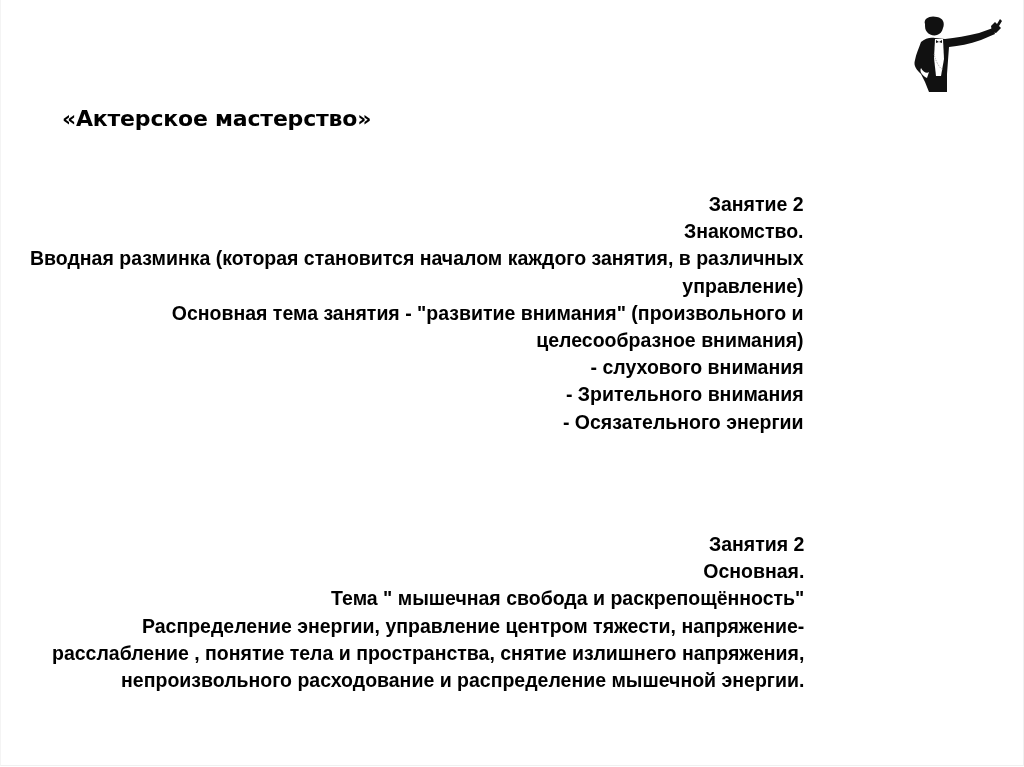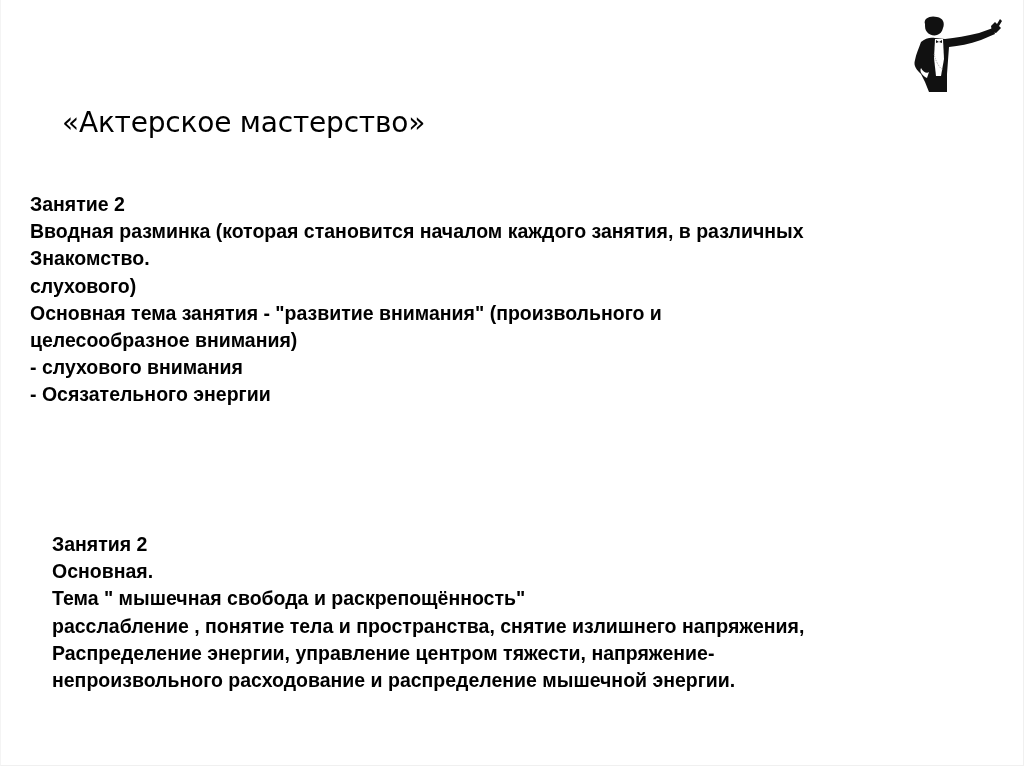"«Актерское мастерство»" .title { font-size: 28px -> 22px; font-weight: normal -> bold }
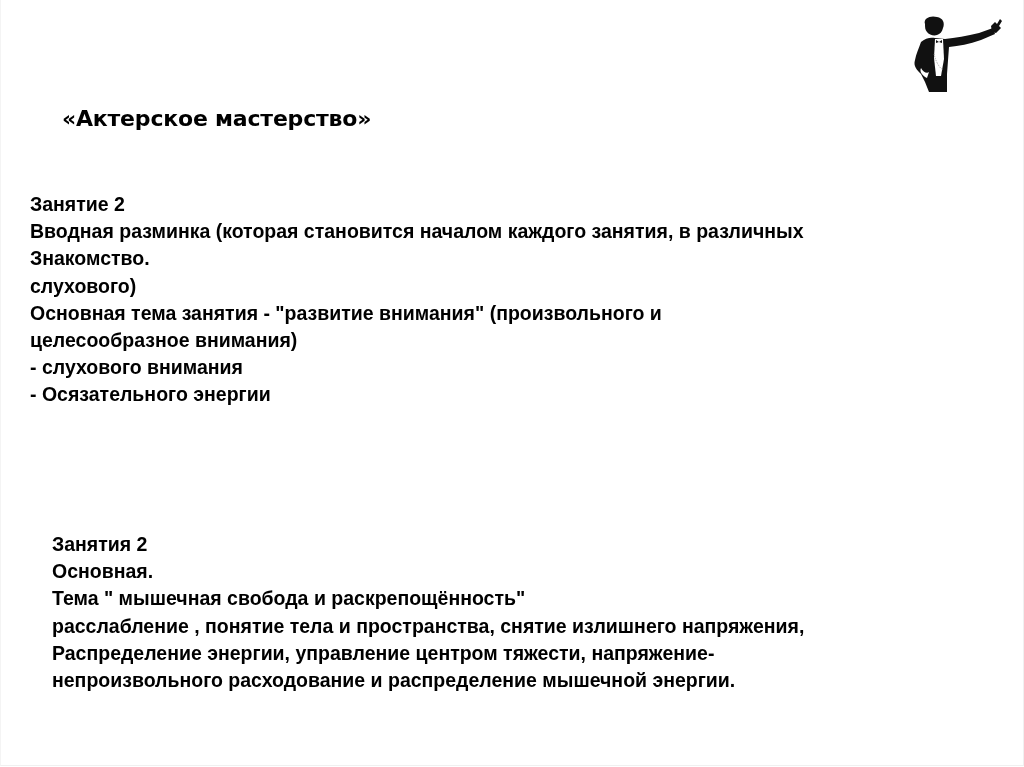"Занятие 2" .line { text-align: none -> right }
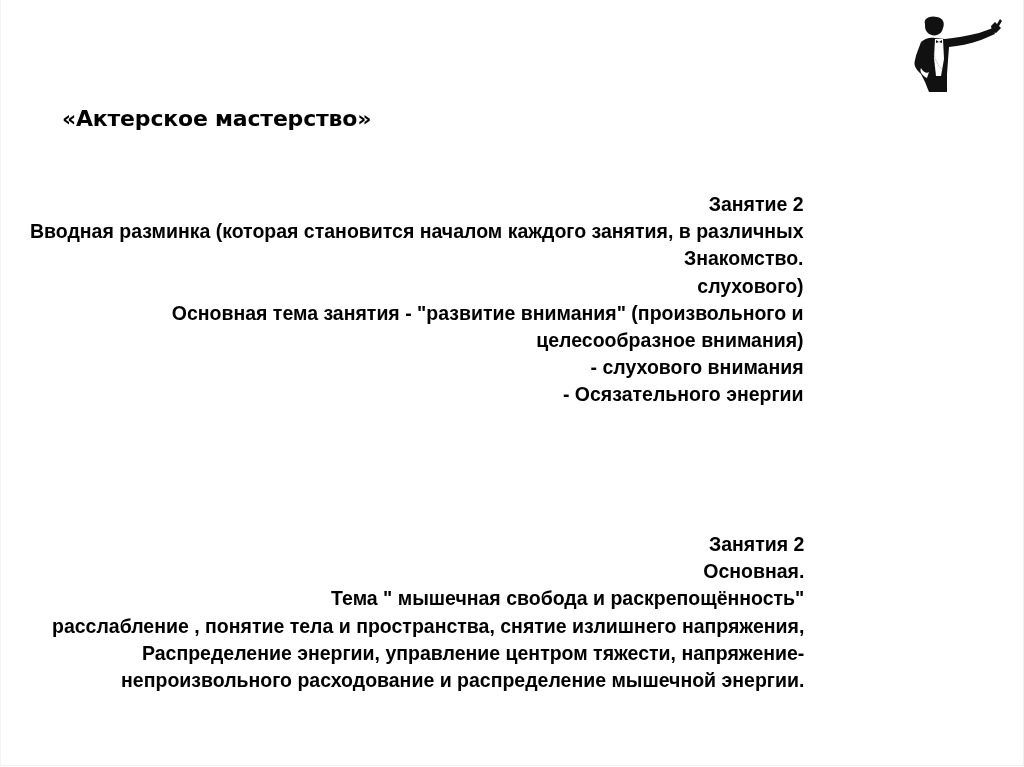"Вводная разминка (которая становится" span.line { order: before "Знакомство." -> after "Знакомство." }
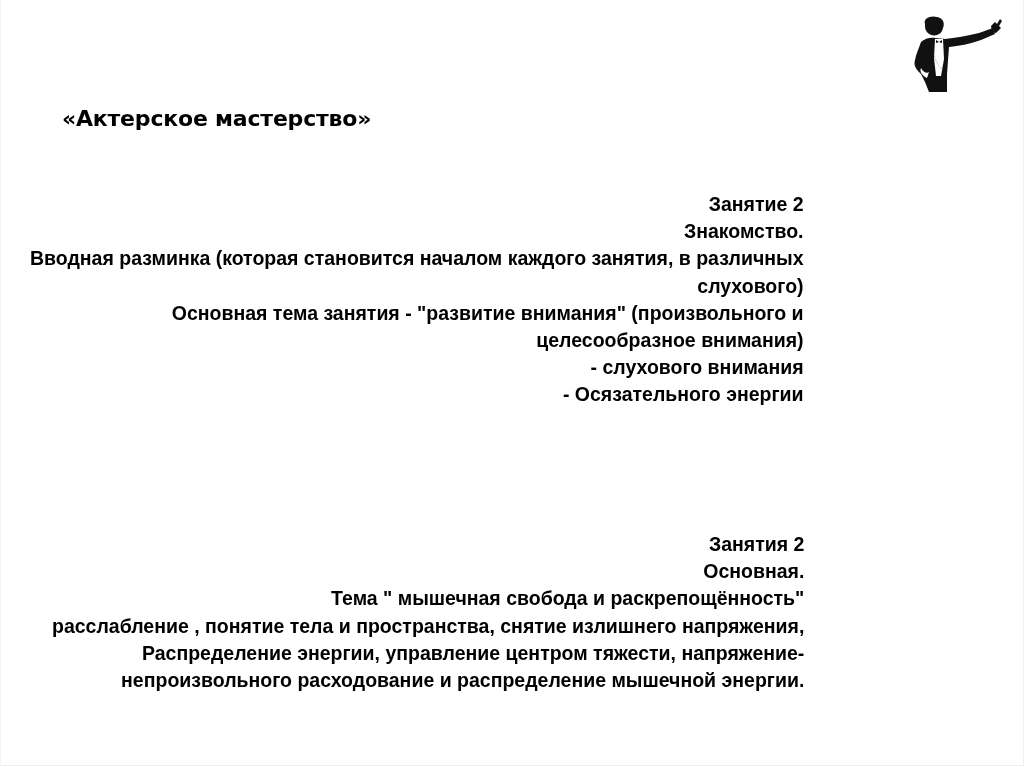"слухового)" span.line { text: слухового -> управление }
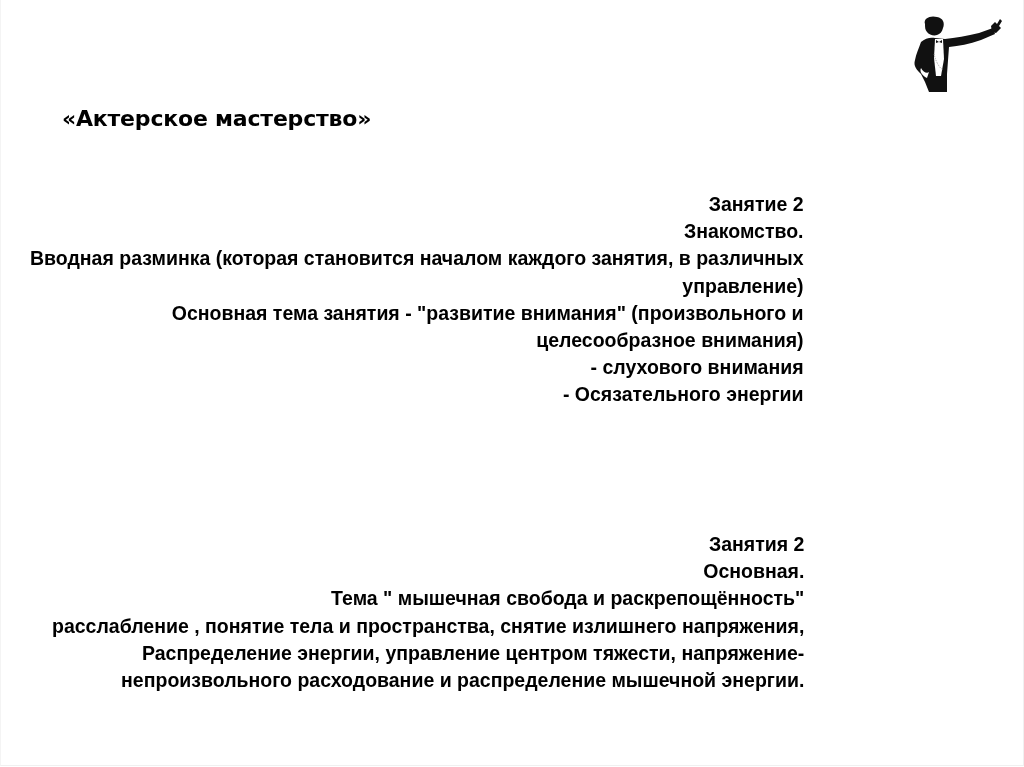"- Зрительного внимания" span.line { html: none -> <span>- Зрительного внимания</span> }
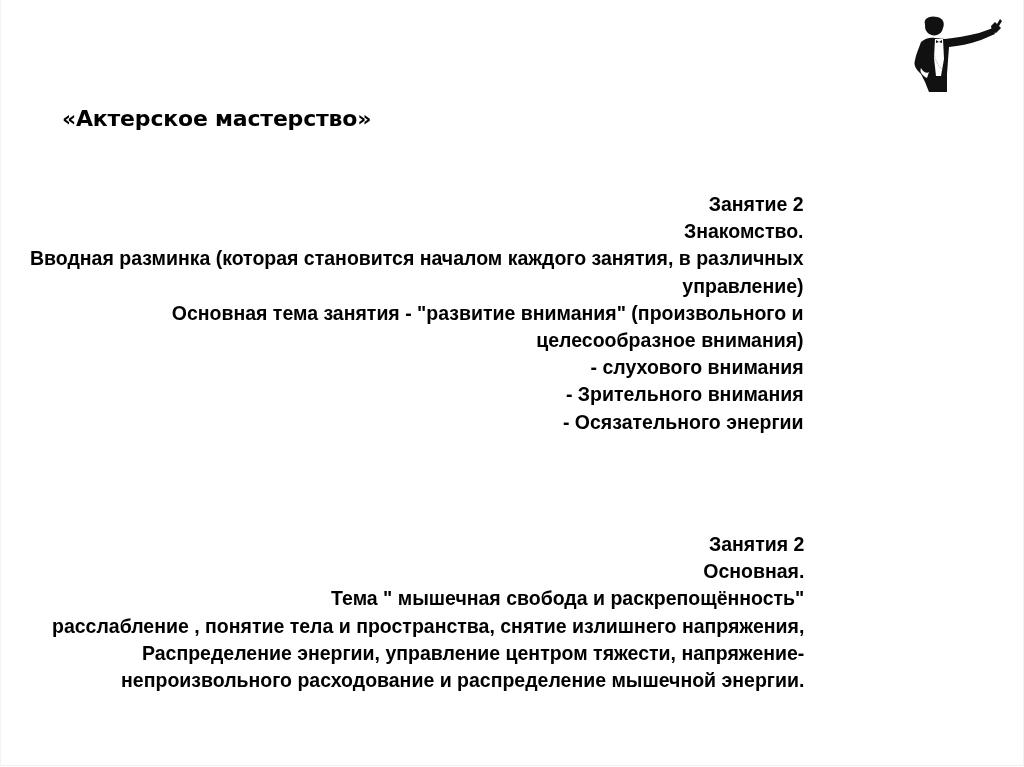"расслабление , понятие тела и" span.line { order: before "Распределение энергии, управление" -> after "Распределение энергии, управление" }
